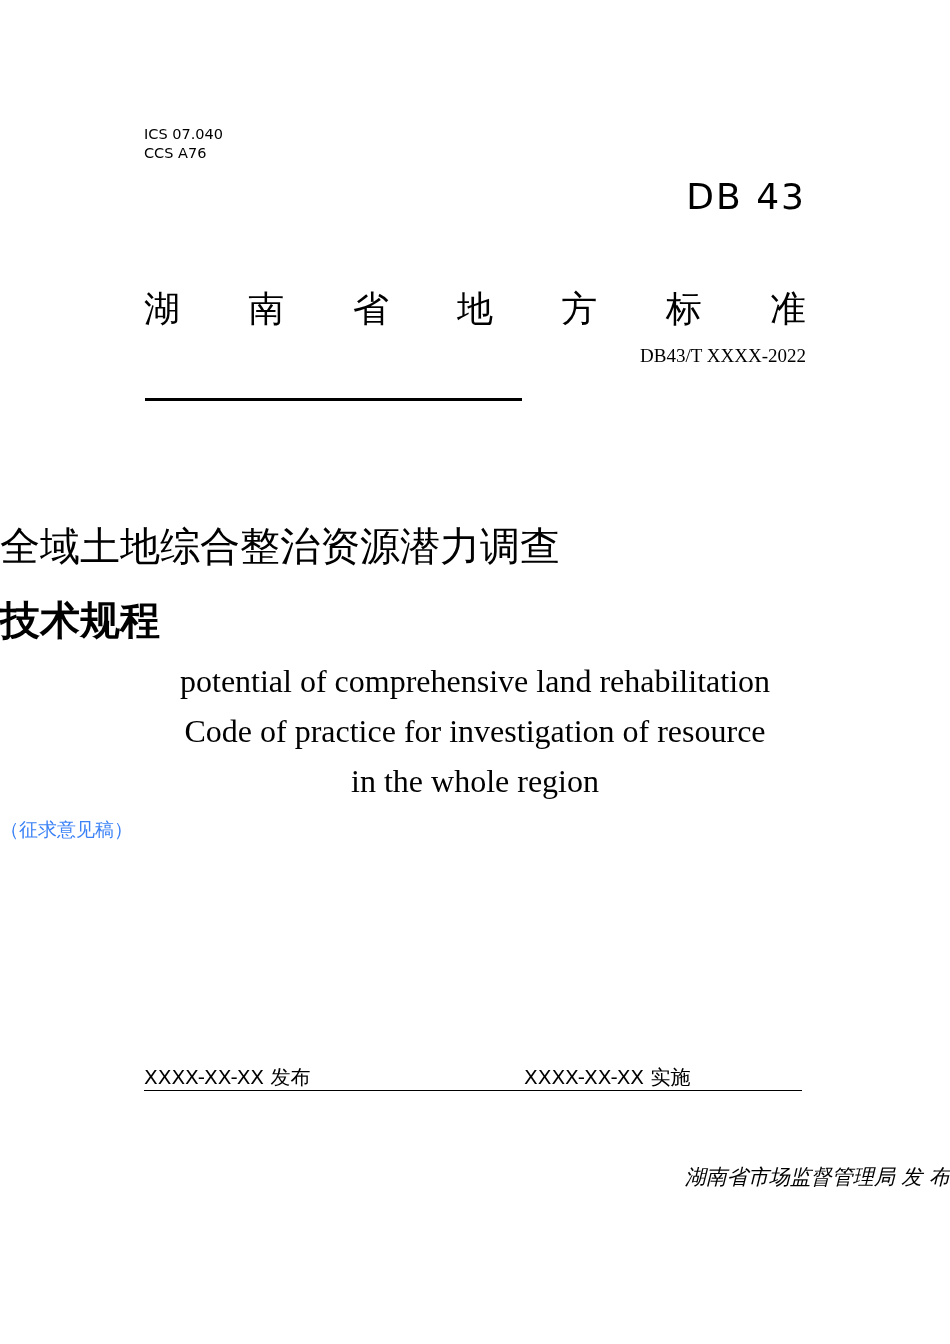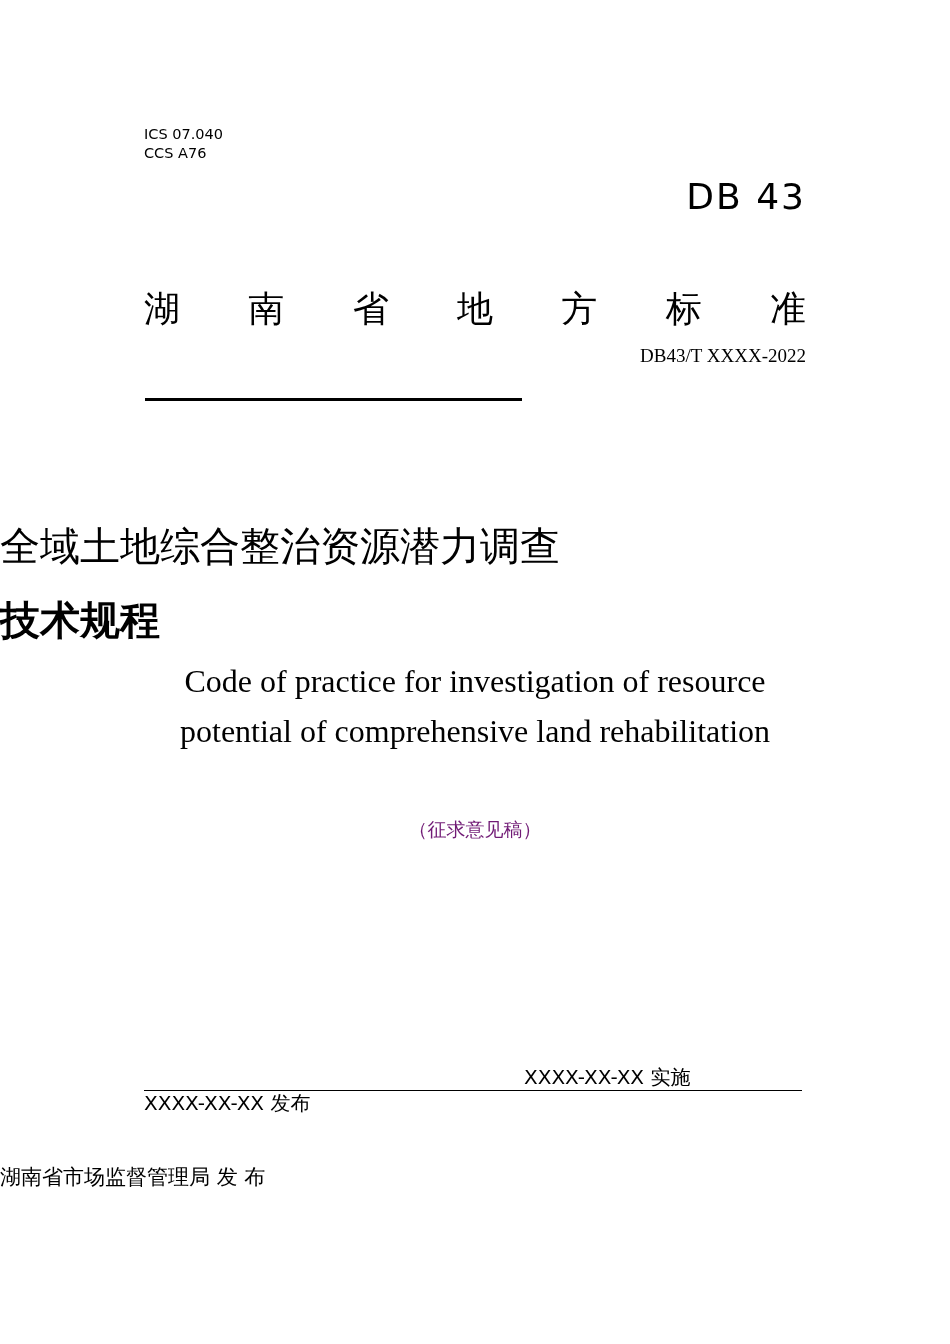"Code of practice for investigation" div { order: before "potential of comprehensive land" -> after "potential of comprehensive land" }
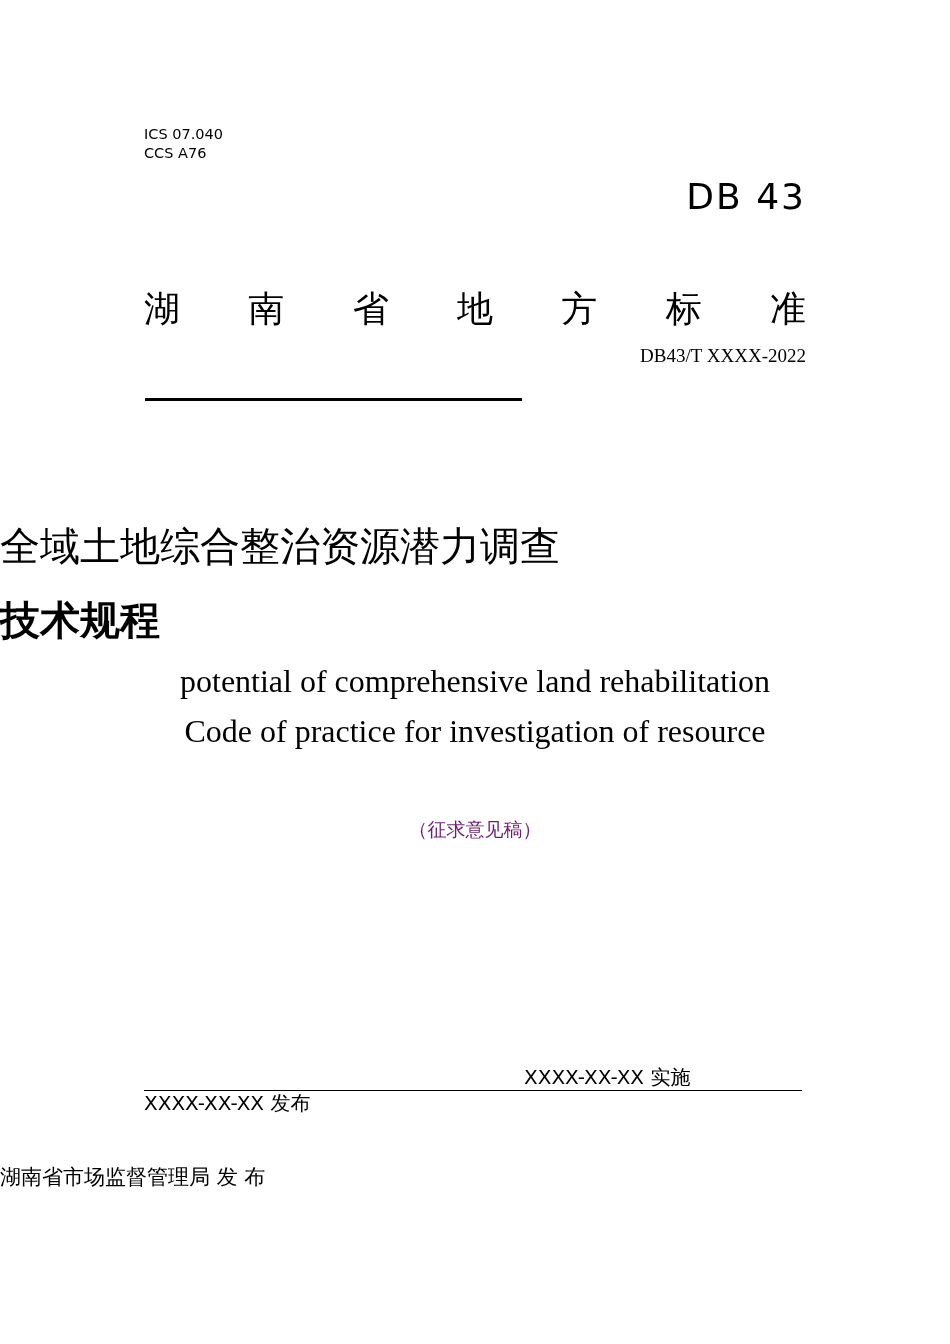"in the whole region" div { html: none -> <div>in the whole region</div> }
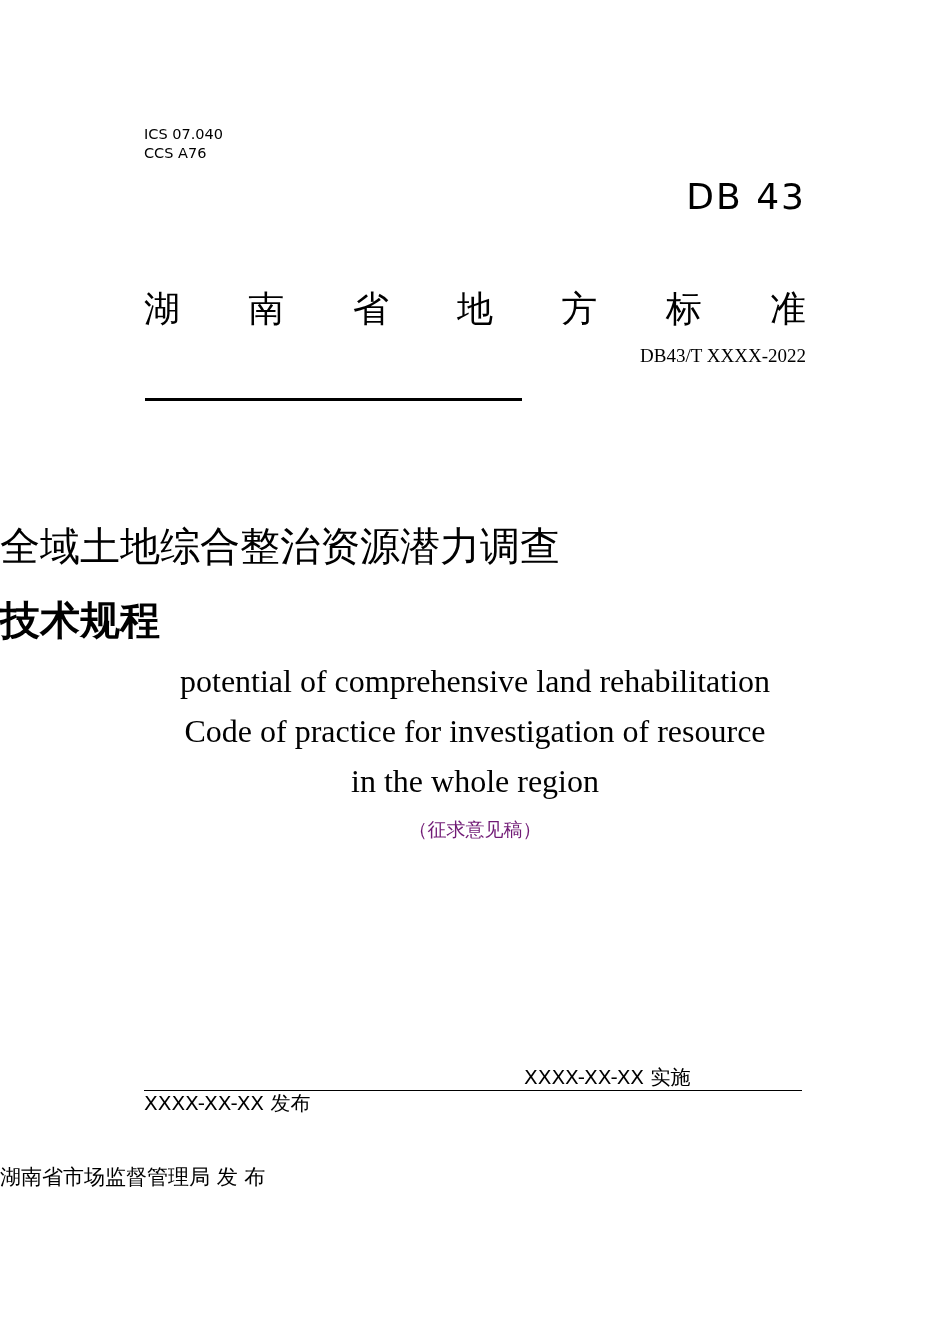"（征求意见稿）" .draft { color: #701a75 -> #3b82f6; text-align: center -> none }
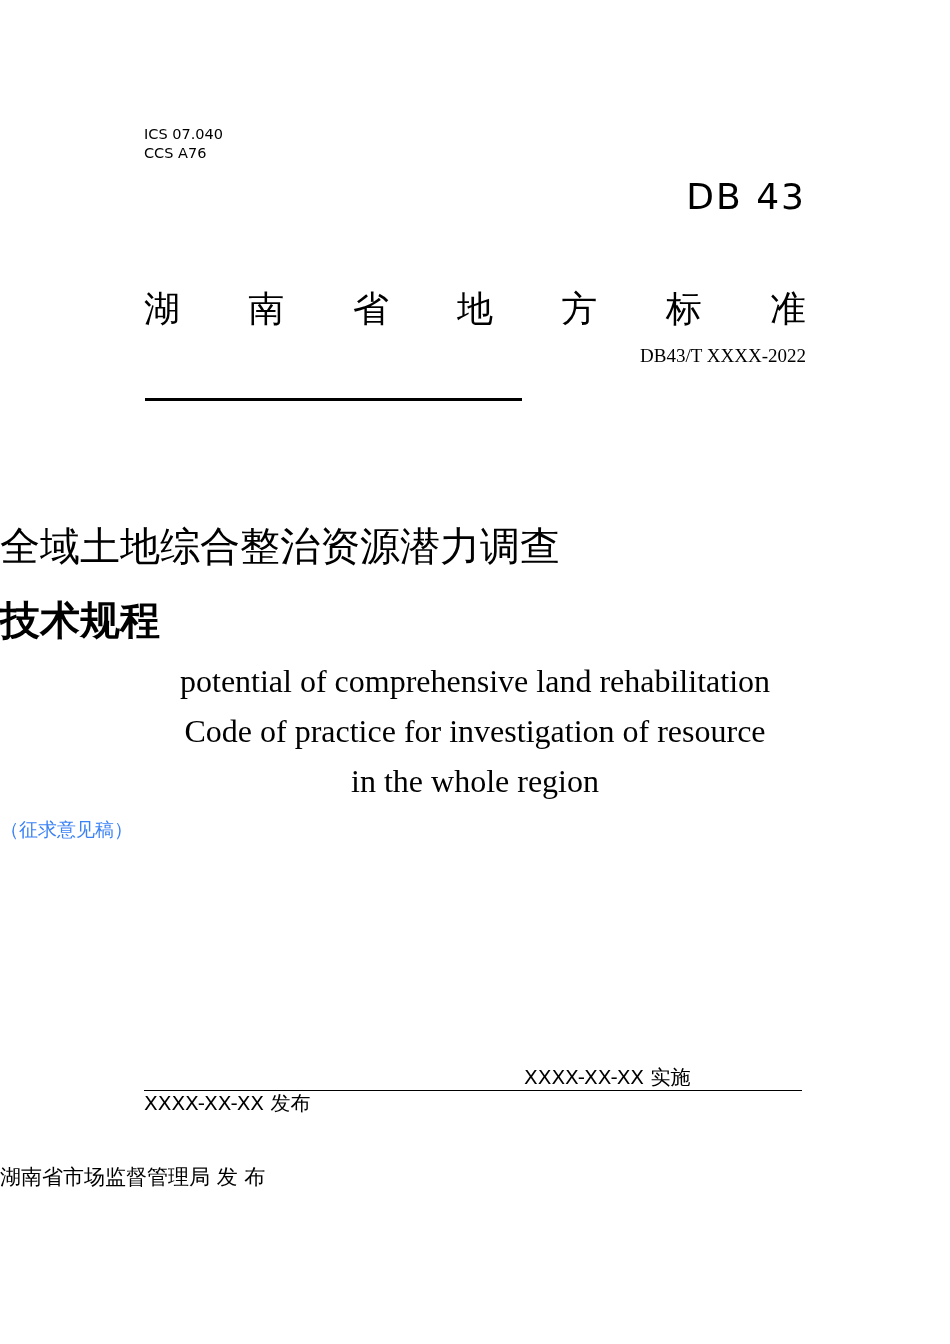"XXXX-XX-XX 发布" .dates .pub { margin-top: 26px -> none }
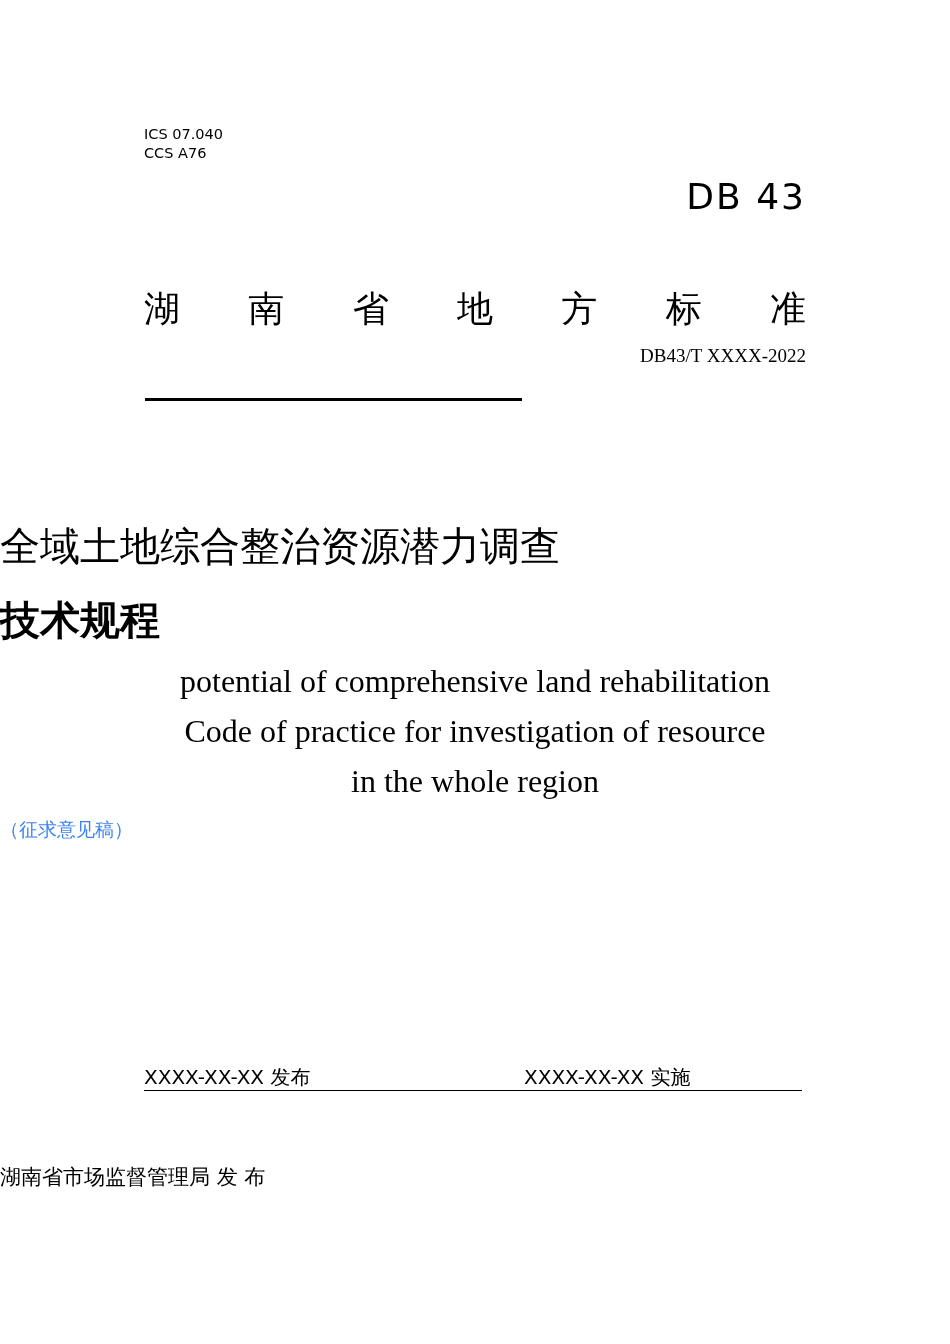"湖南省市场监督管理局 发 布" .publisher { font-style: none -> italic; text-align: left -> right }
